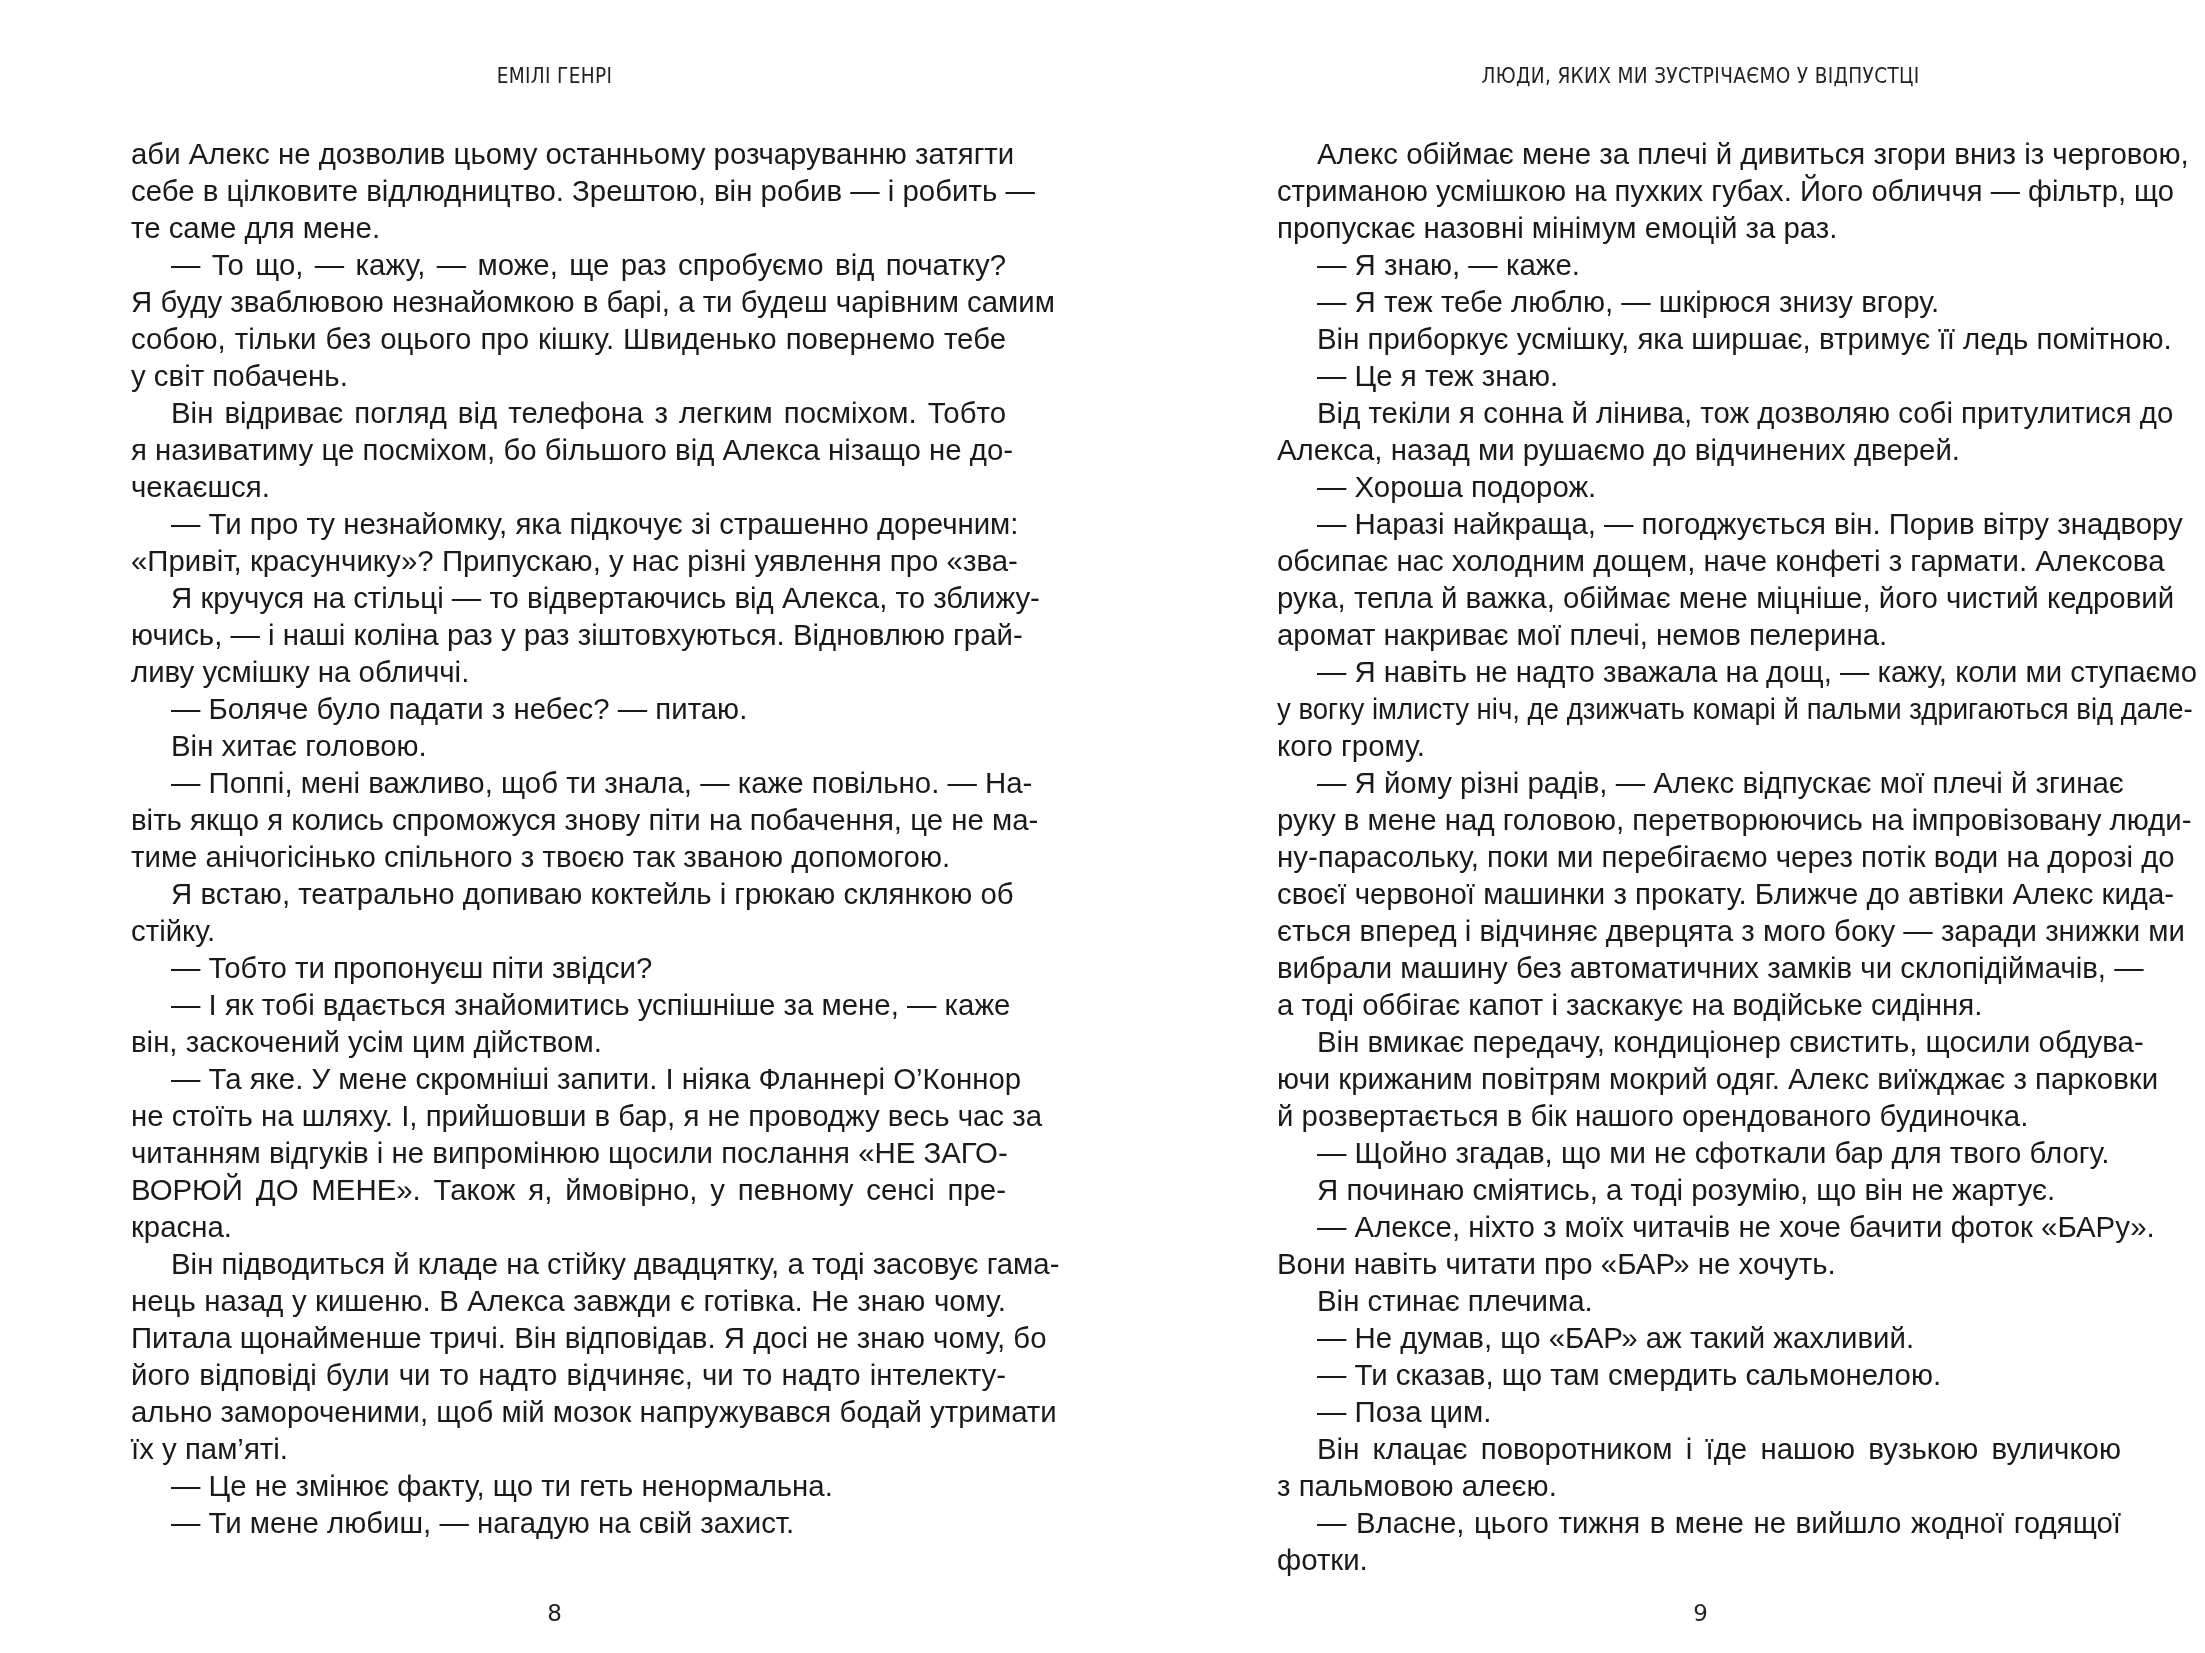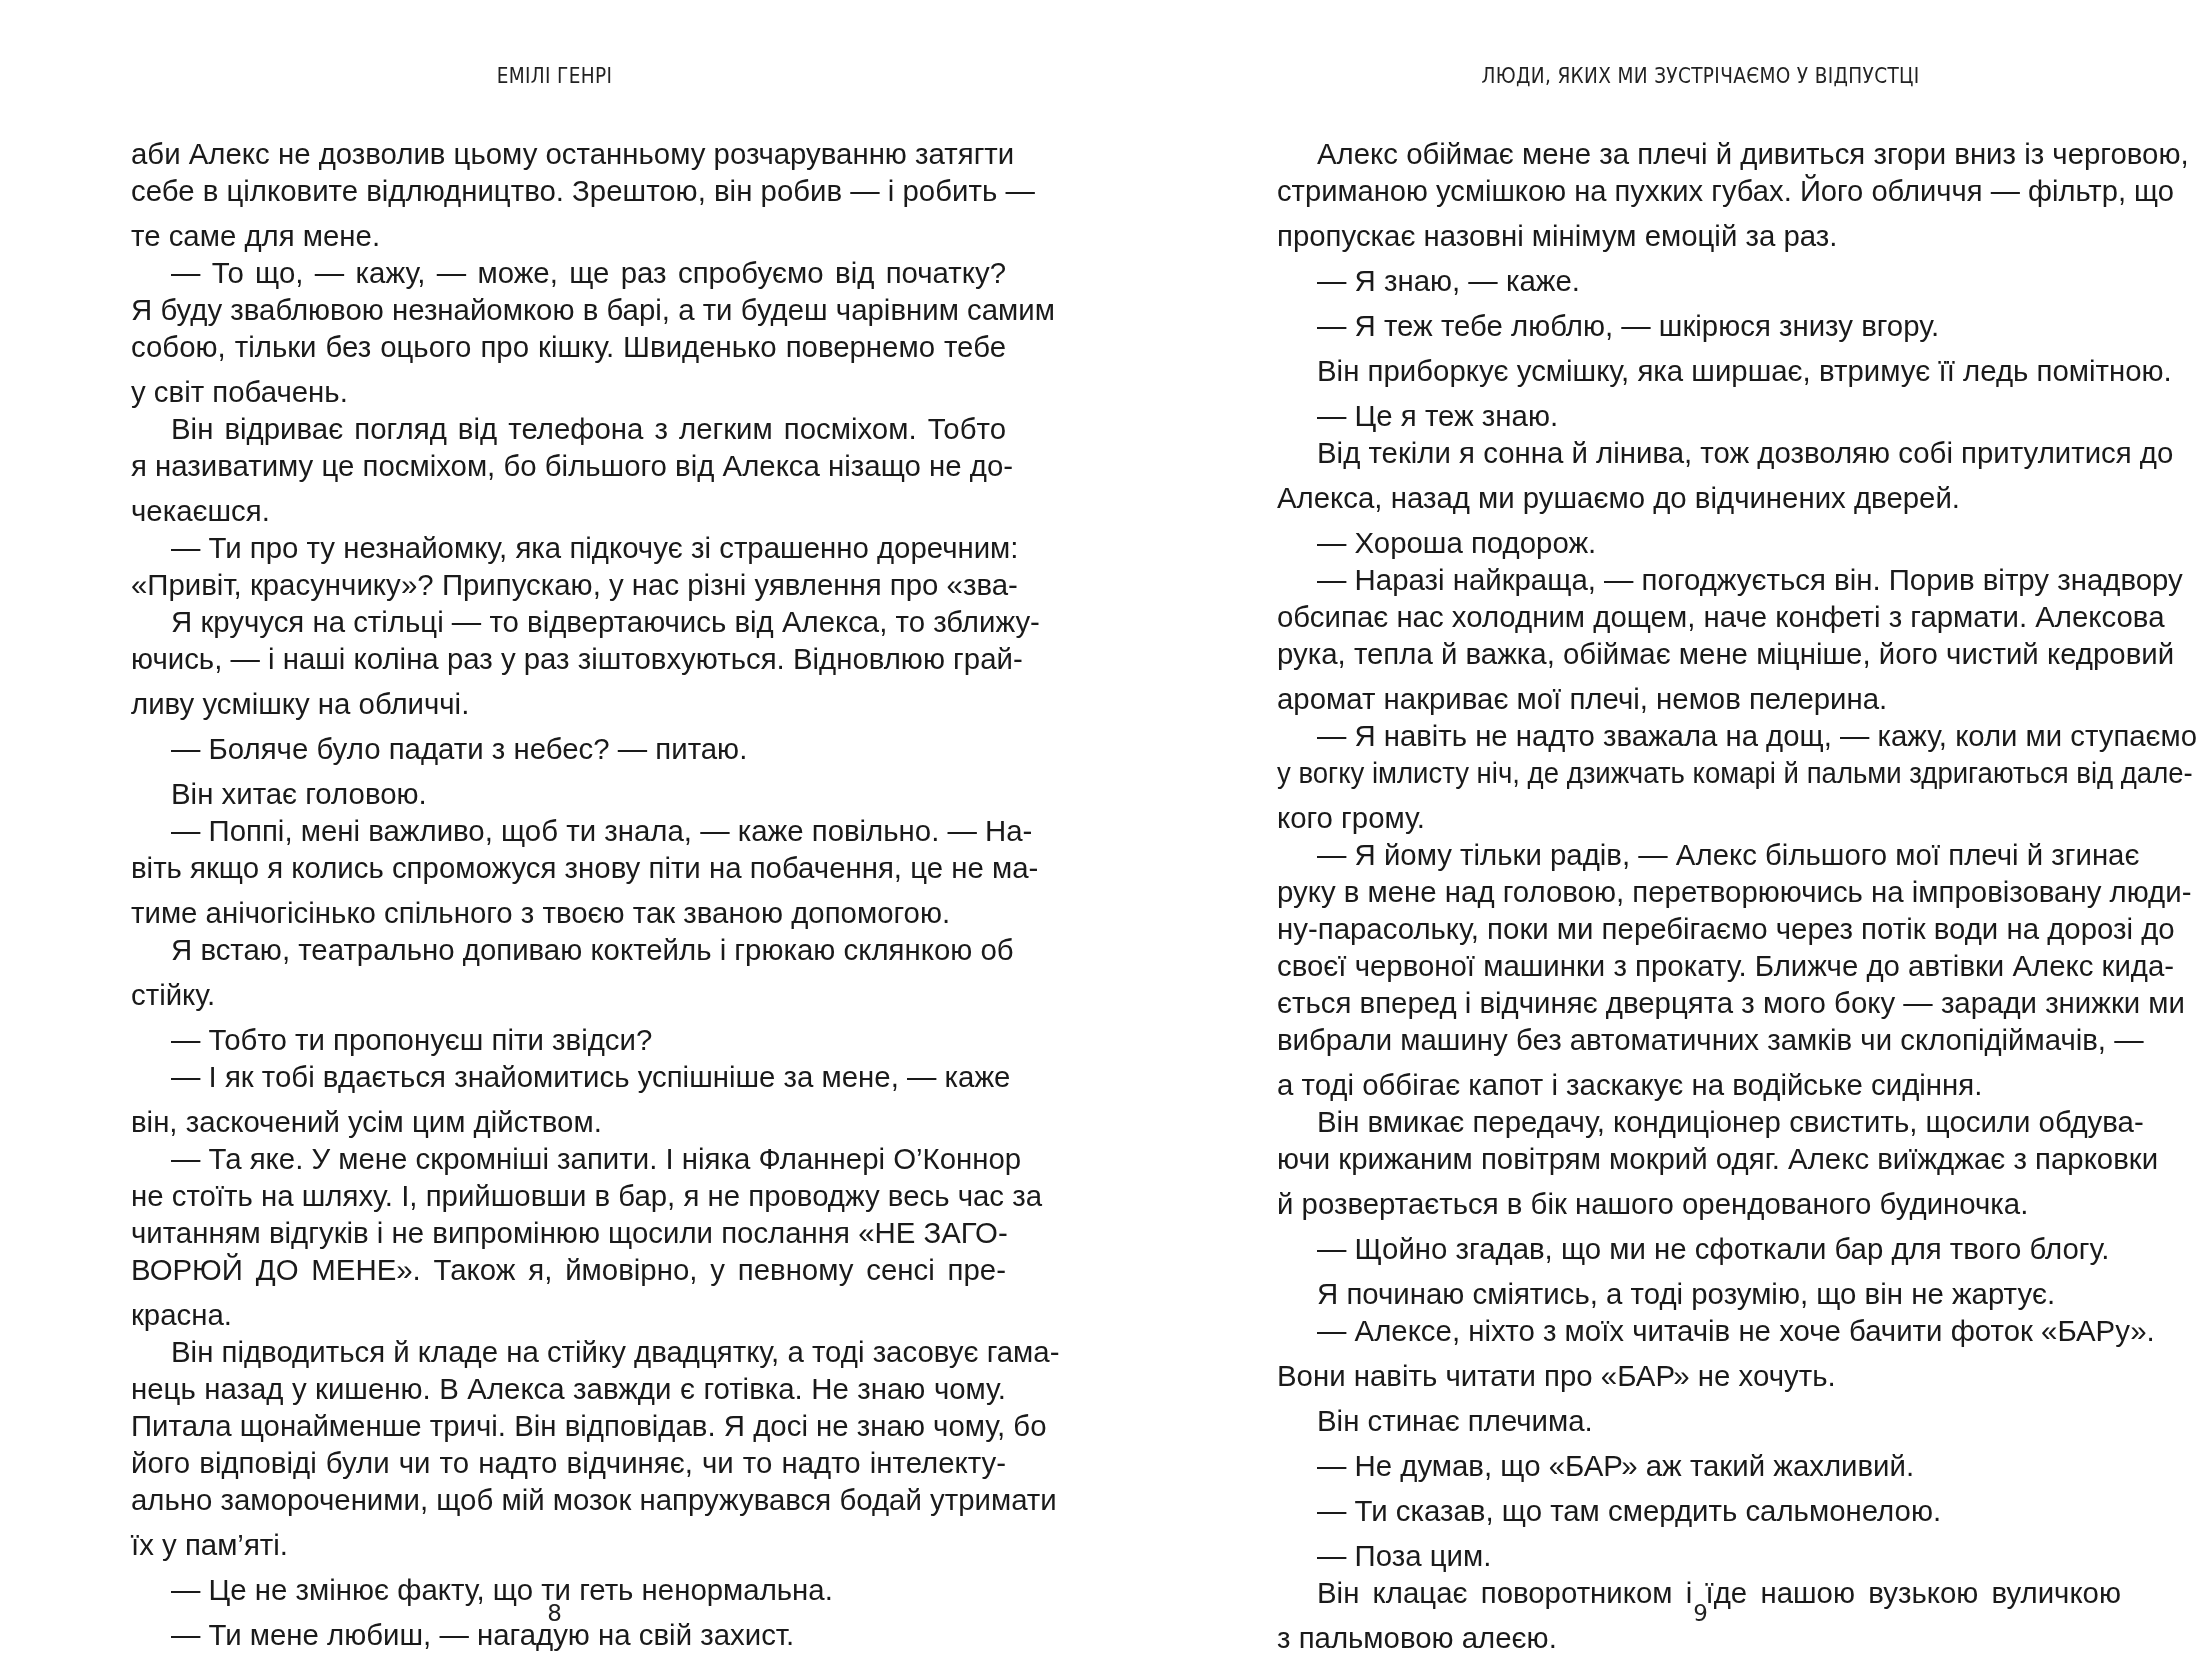"те саме для мене." .line.last { margin-top: 8px -> none }
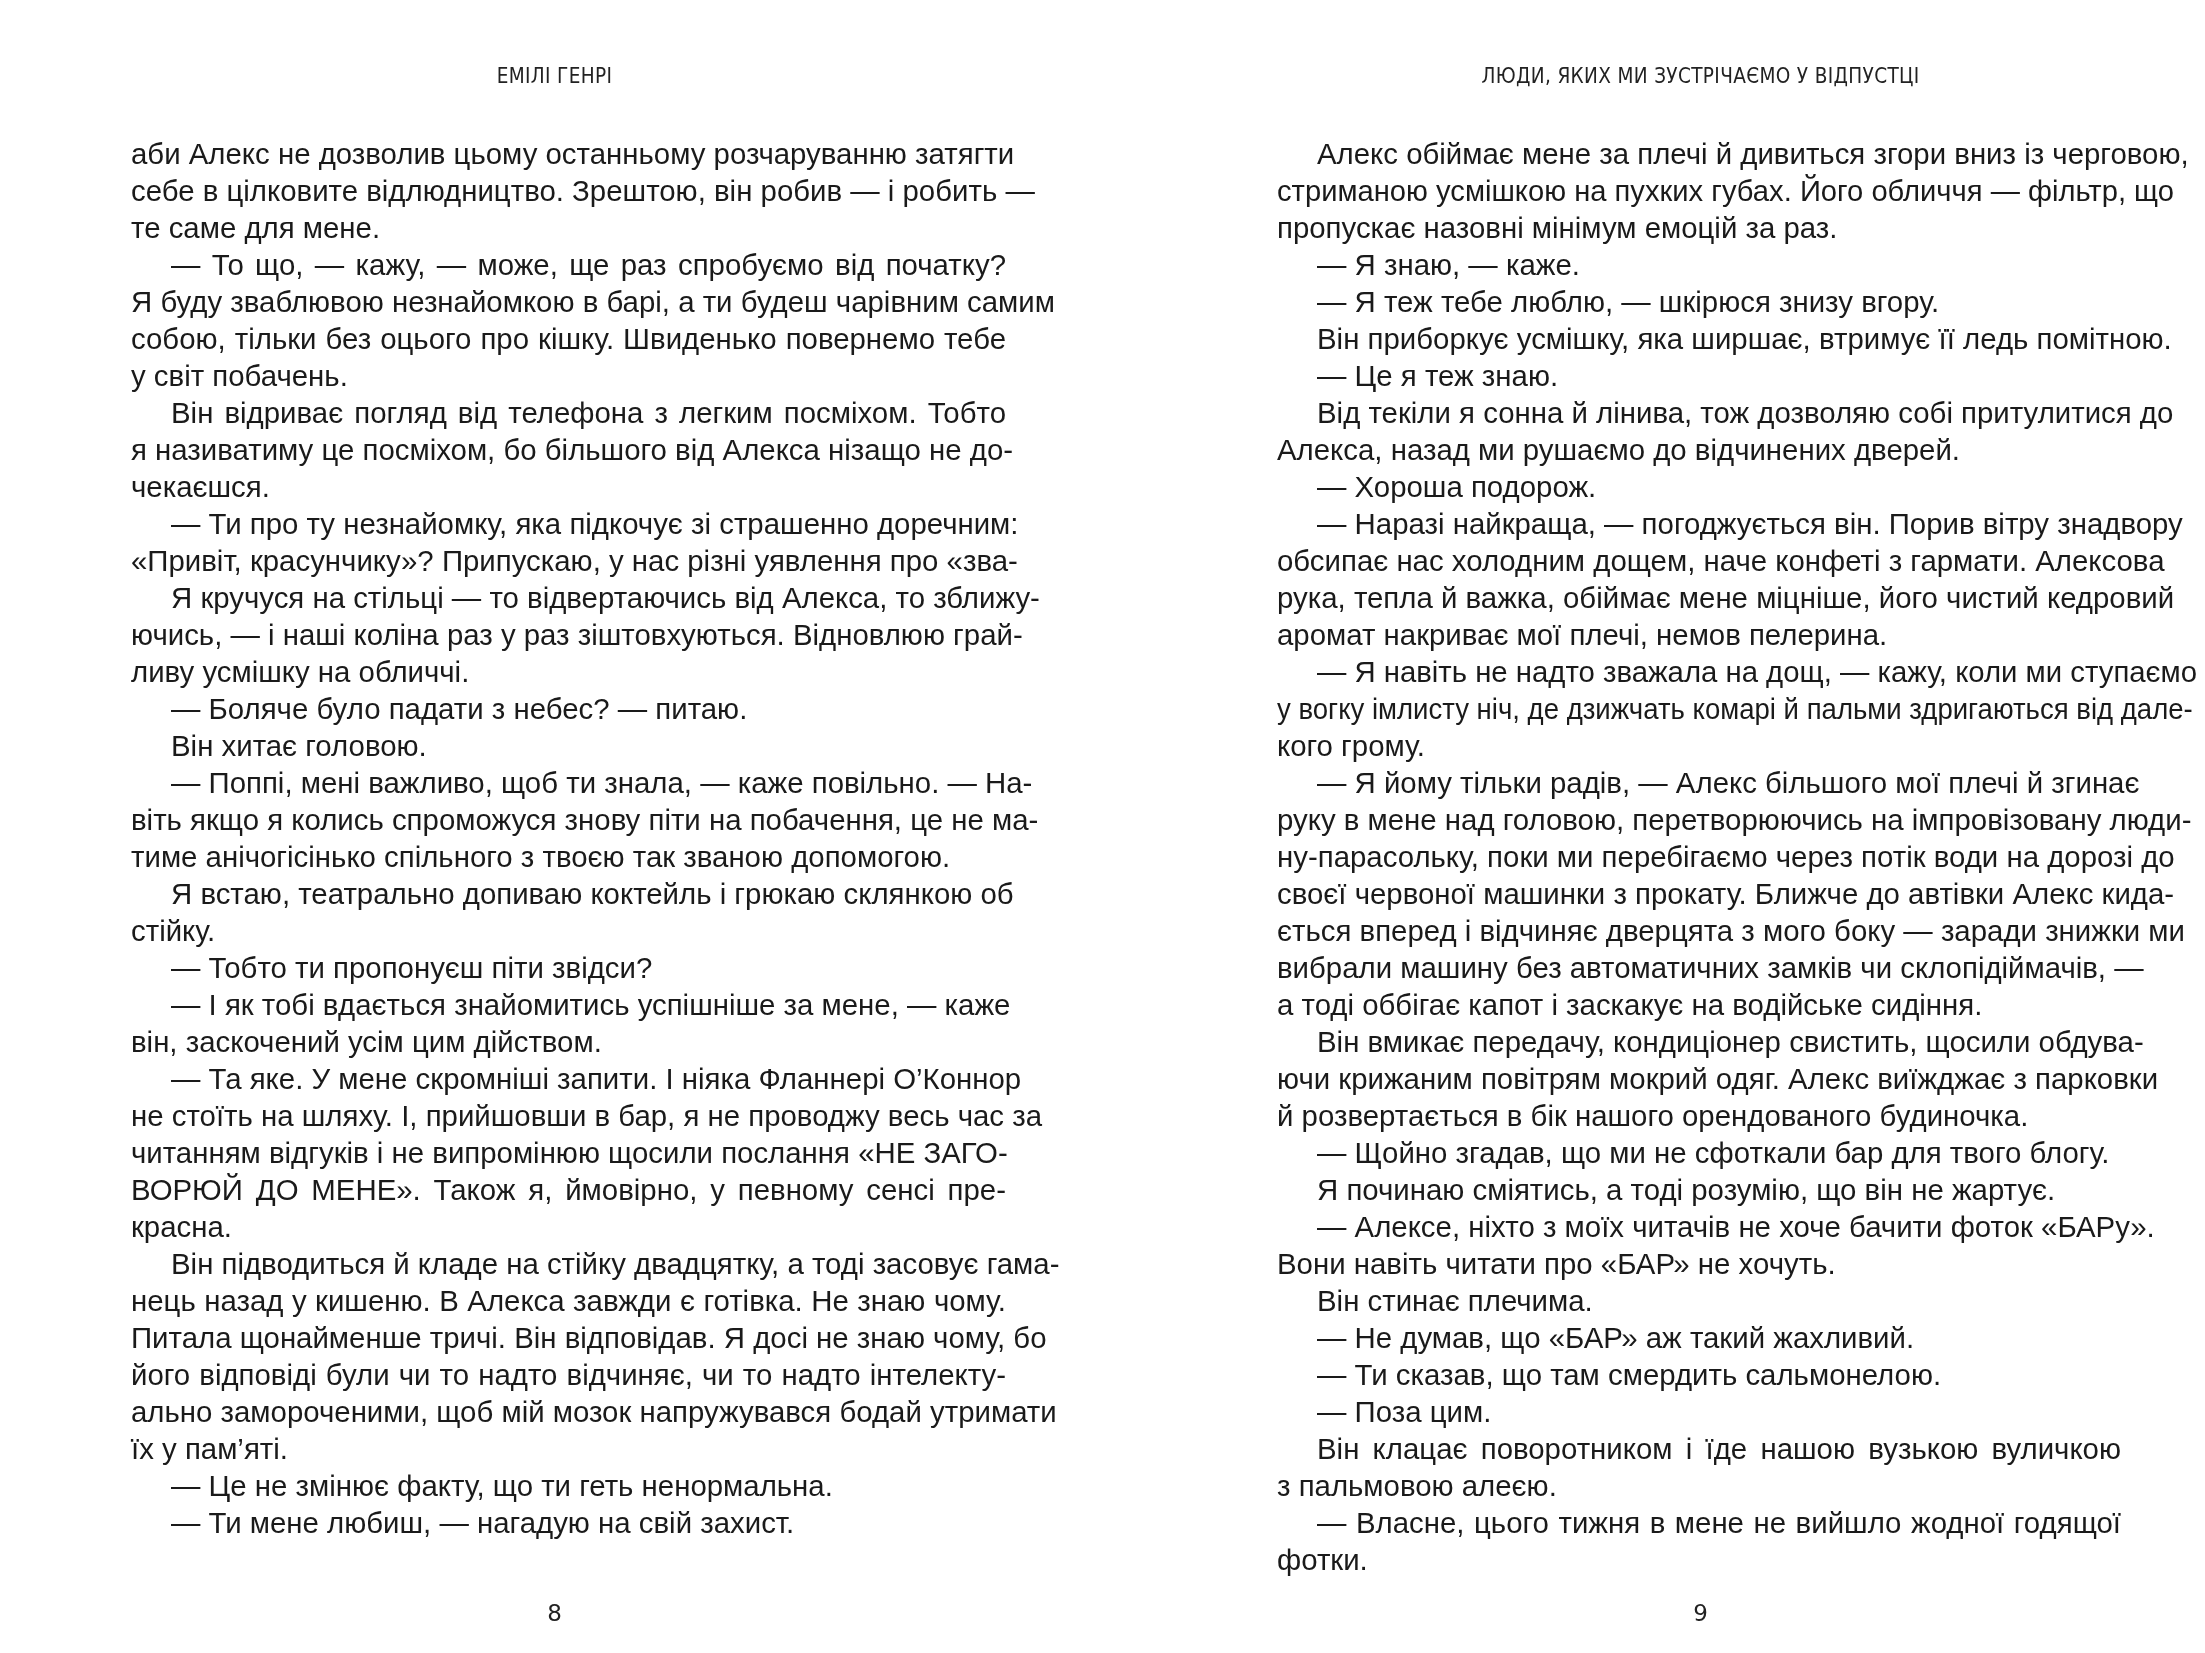"— Я йому тільки радів," span.line { text: тільки радів, — Алекс більшого -> різні радів, — Алекс відпускає }
